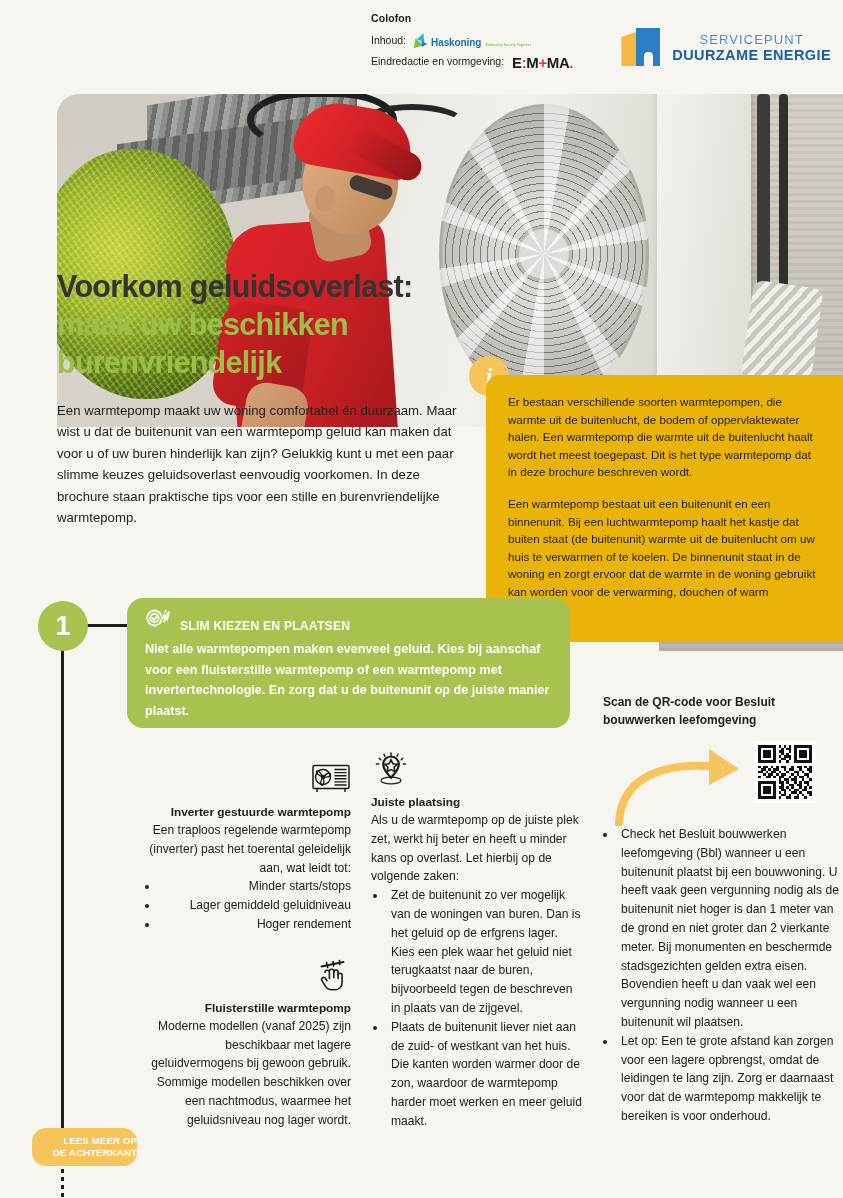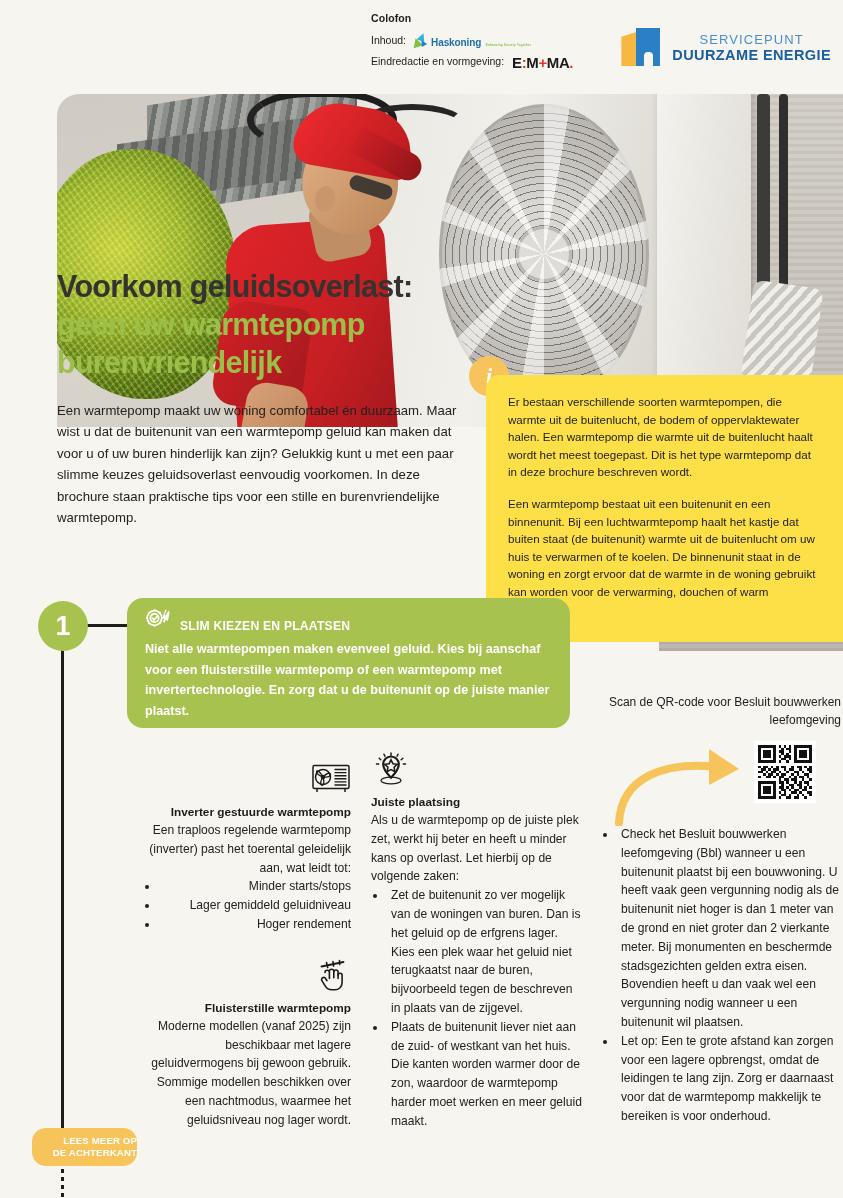"geen uw warmtepomp" div.title-2 { text: geen uw warmtepomp -> maak uw beschikken }
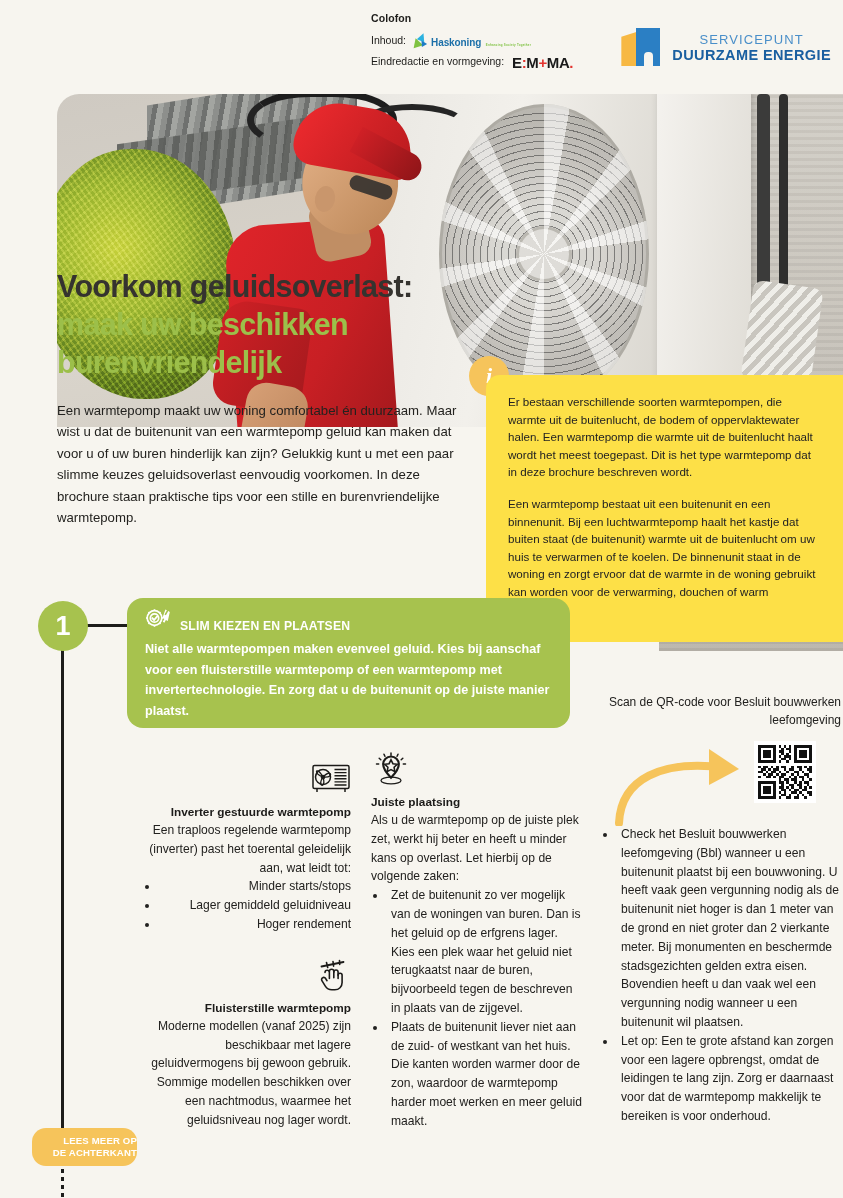"Er bestaan verschillende soorten" .info-card { background: #fde047 -> #eab308 }
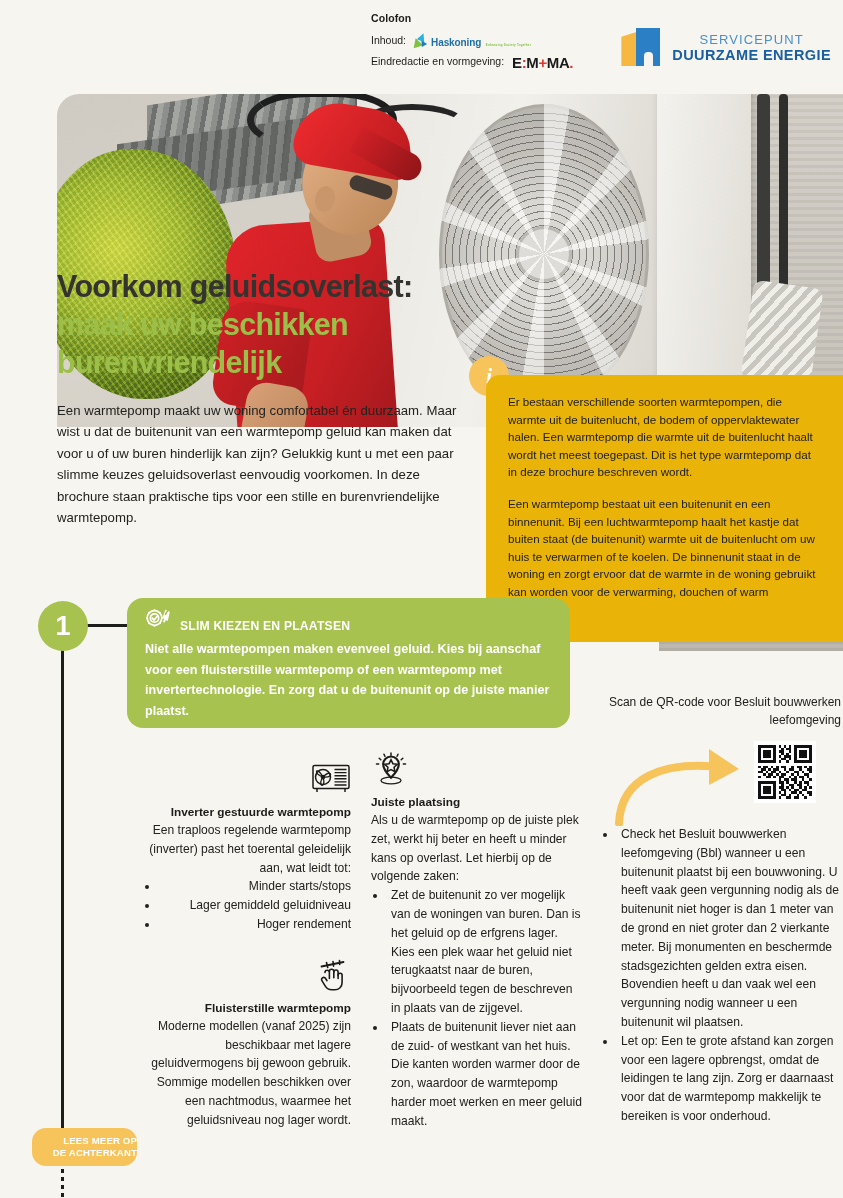"Scan de QR-code voor Besluit" .qr-caption { font-weight: none -> bold; text-align: right -> left }
